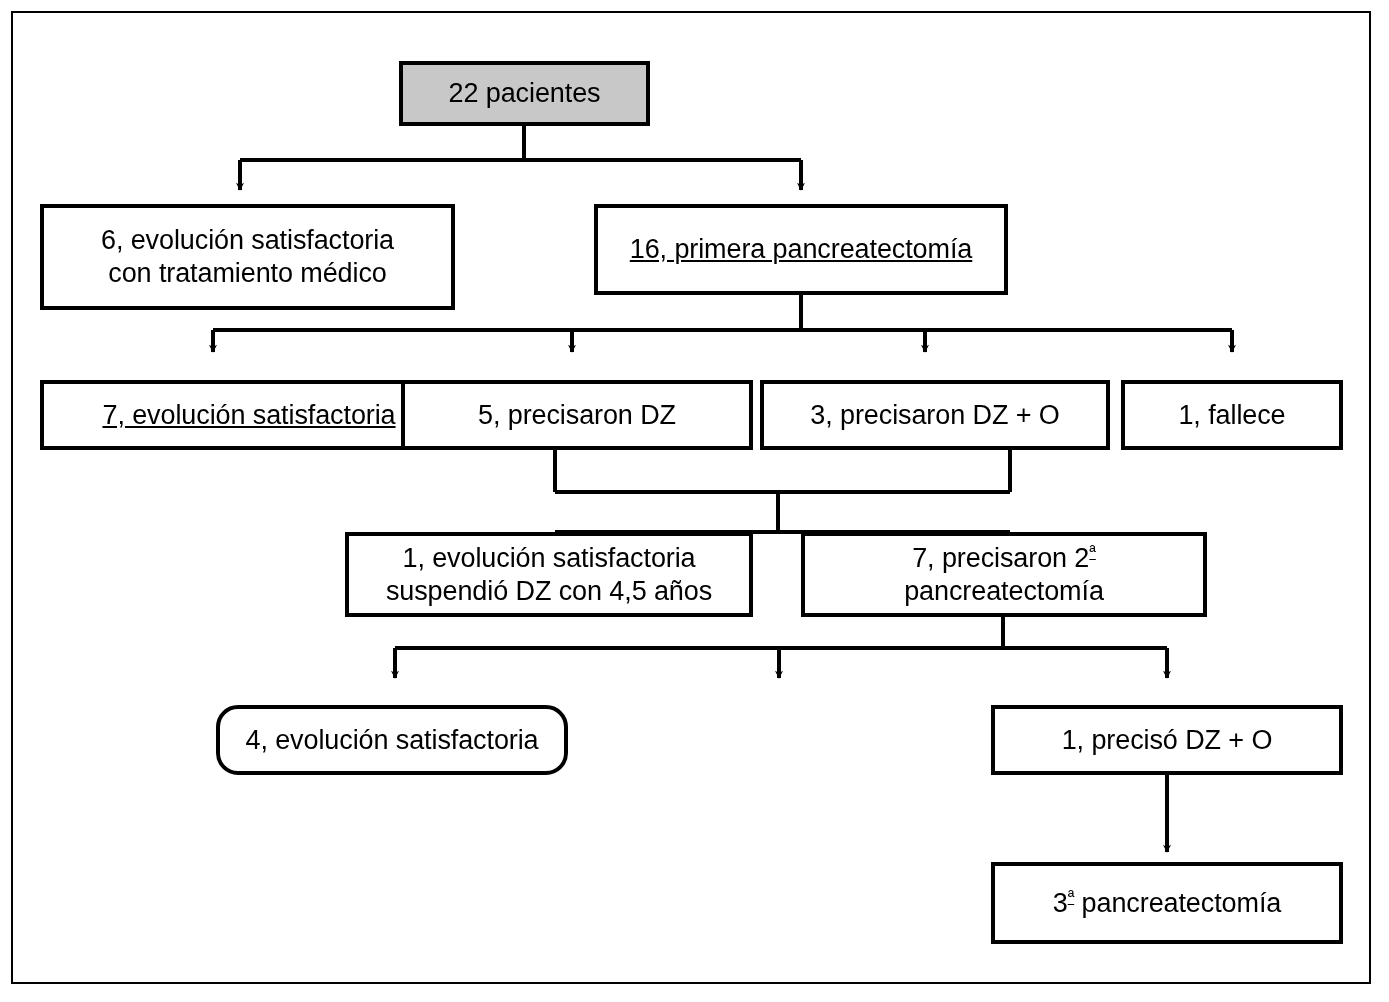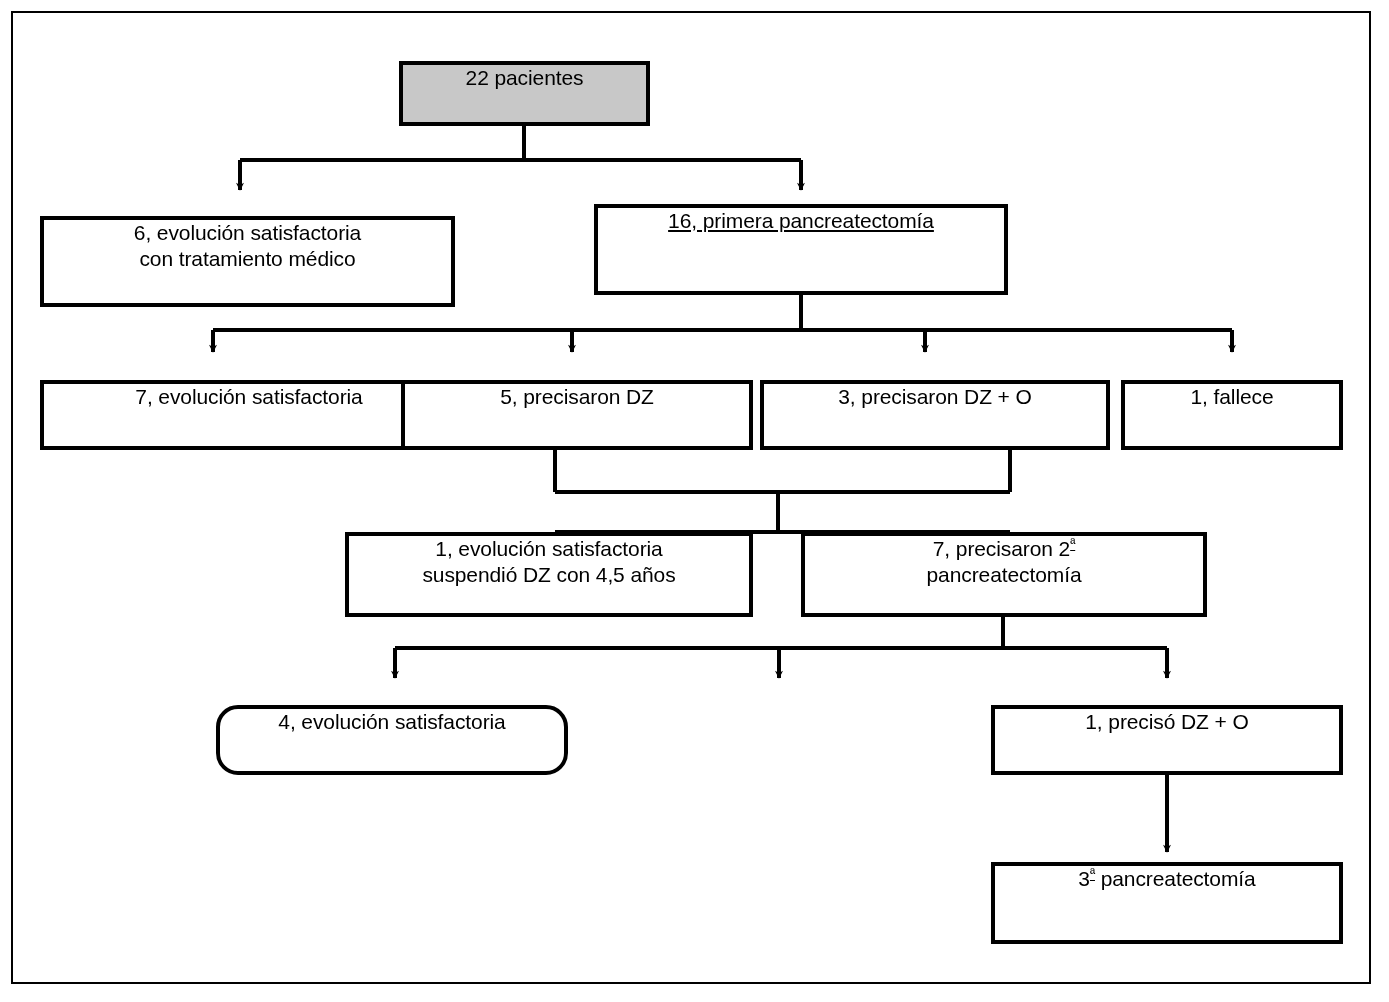"22 pacientes" .node { align-items: none -> center; font-size: 21px -> 27px }
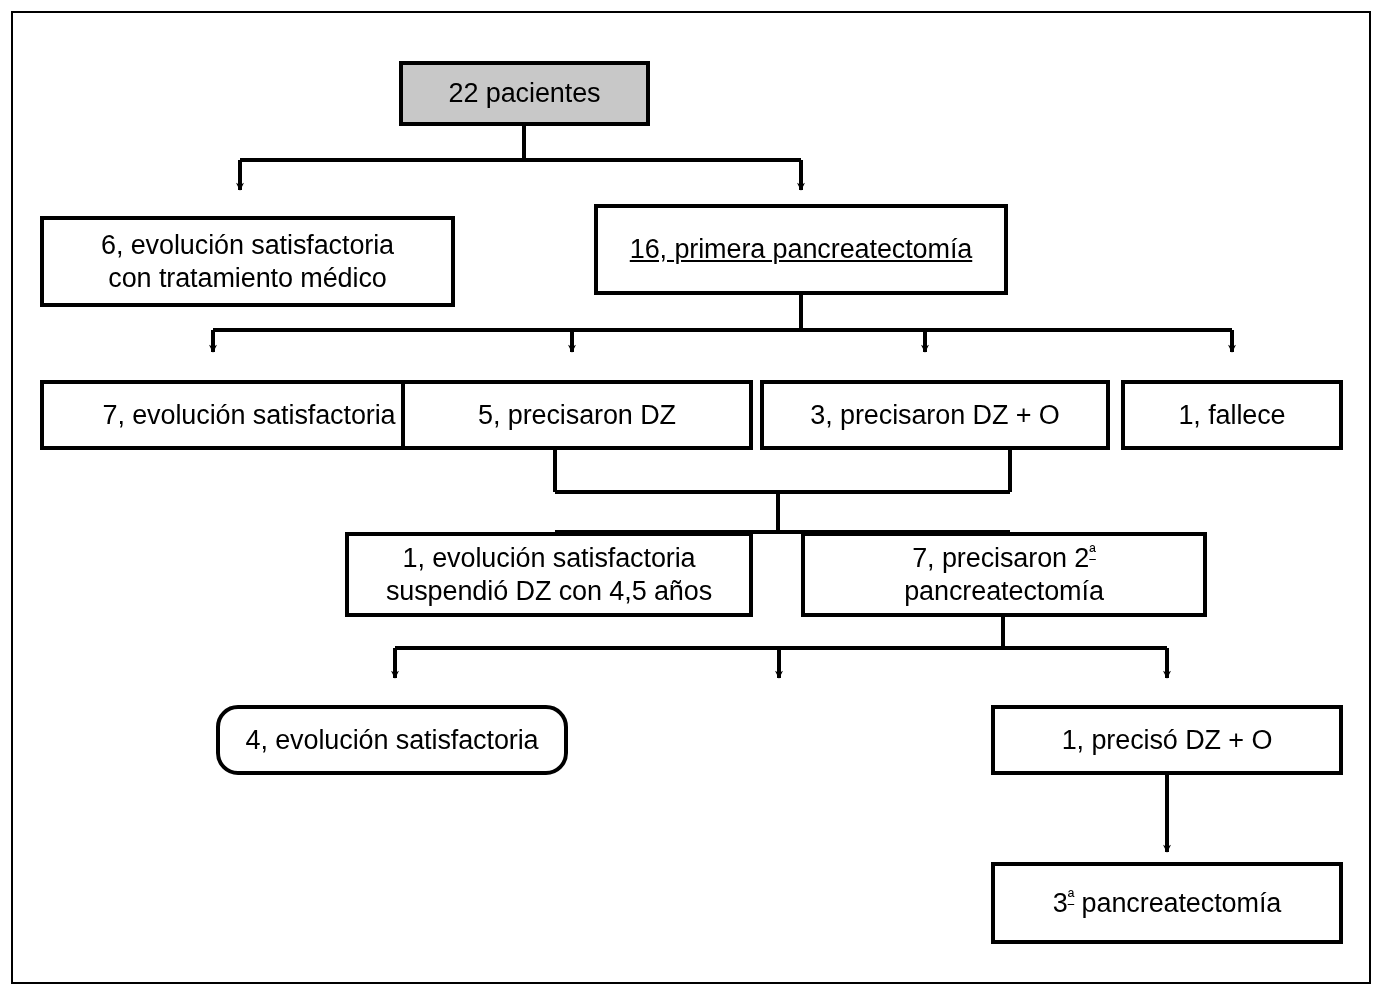"6, evolución satisfactoria" div.node { height: 91px -> 106px; margin-top: 12px -> none }
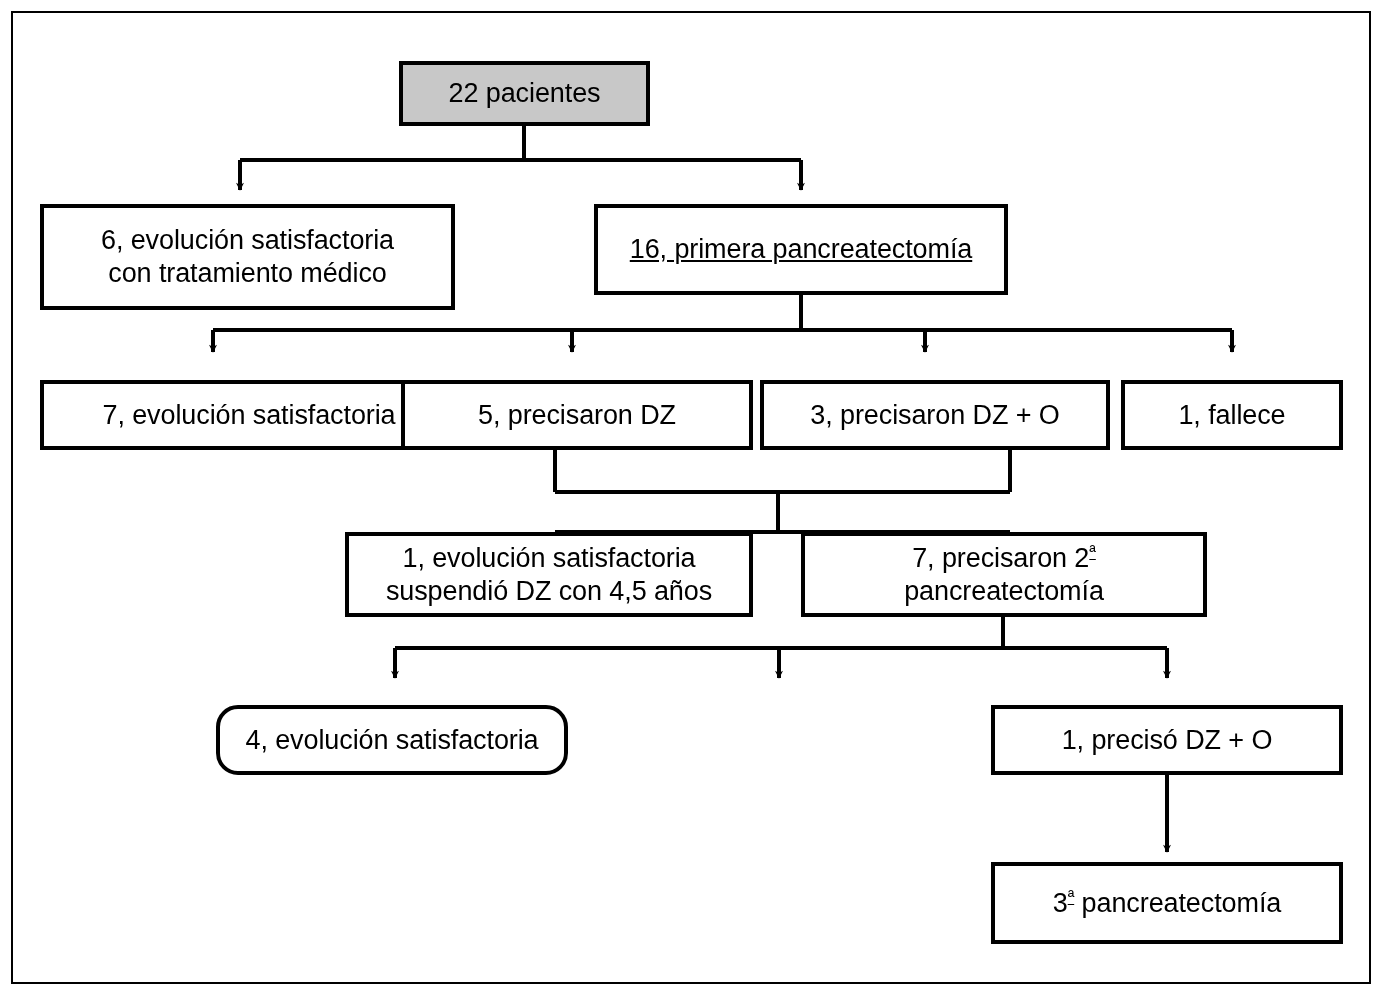"7, evolución satisfactoria" div.node { text-decoration: none -> underline }
